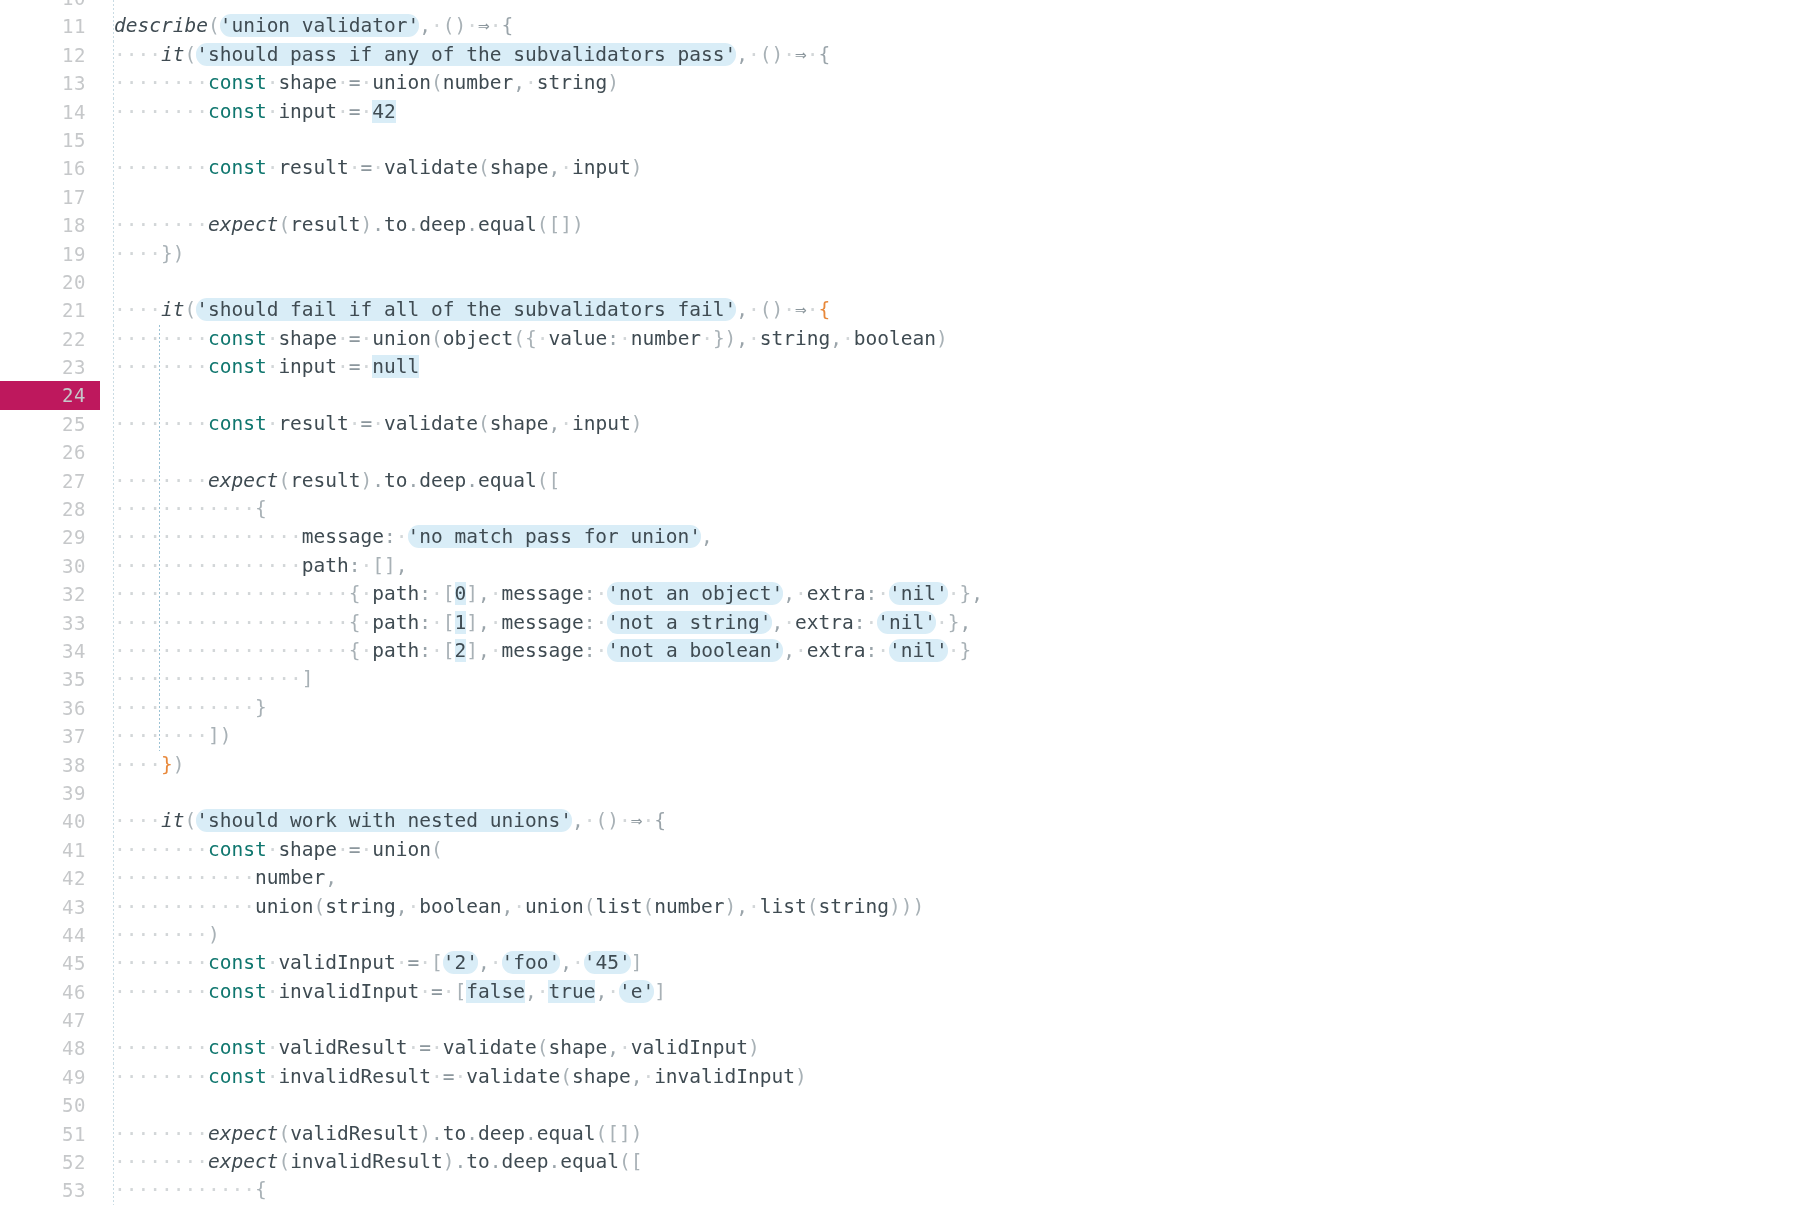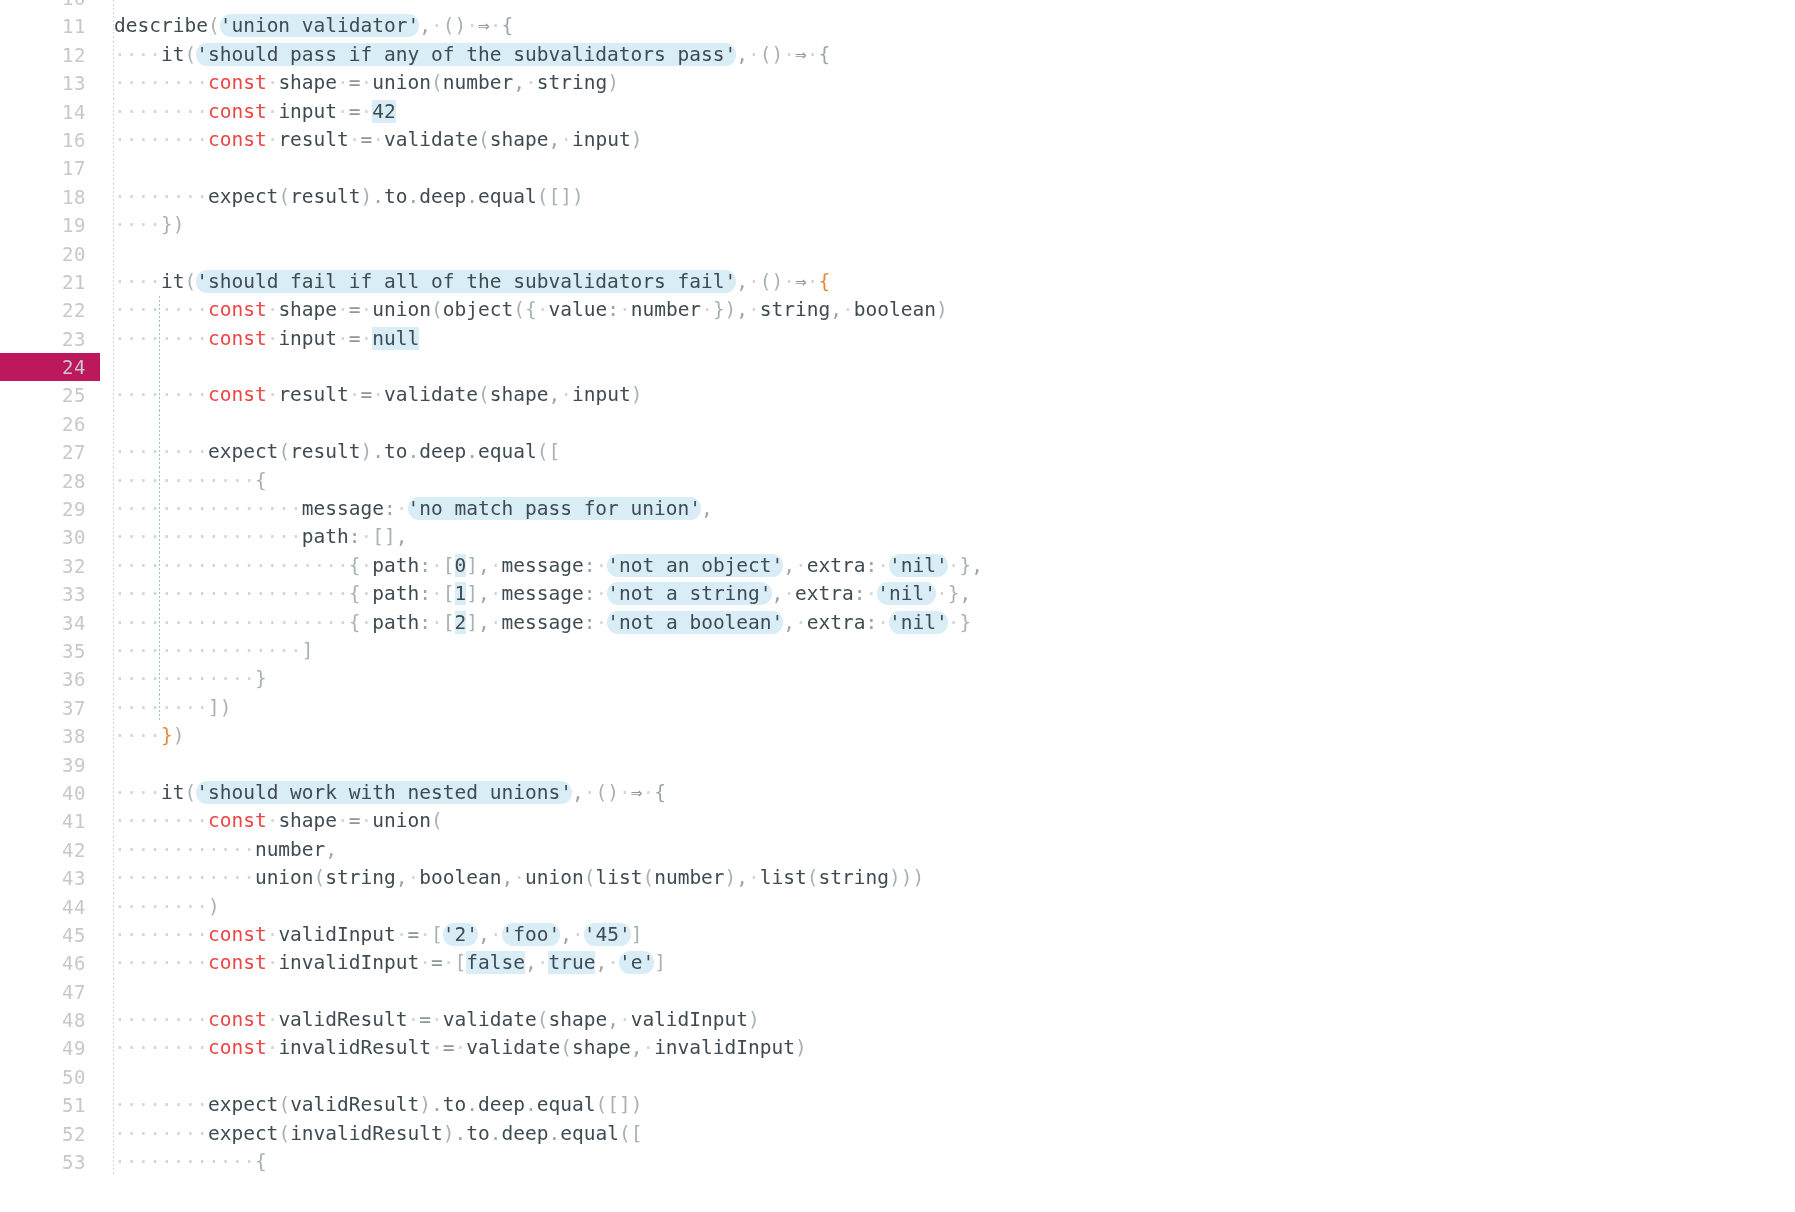"describe" .ital { font-style: none -> italic }
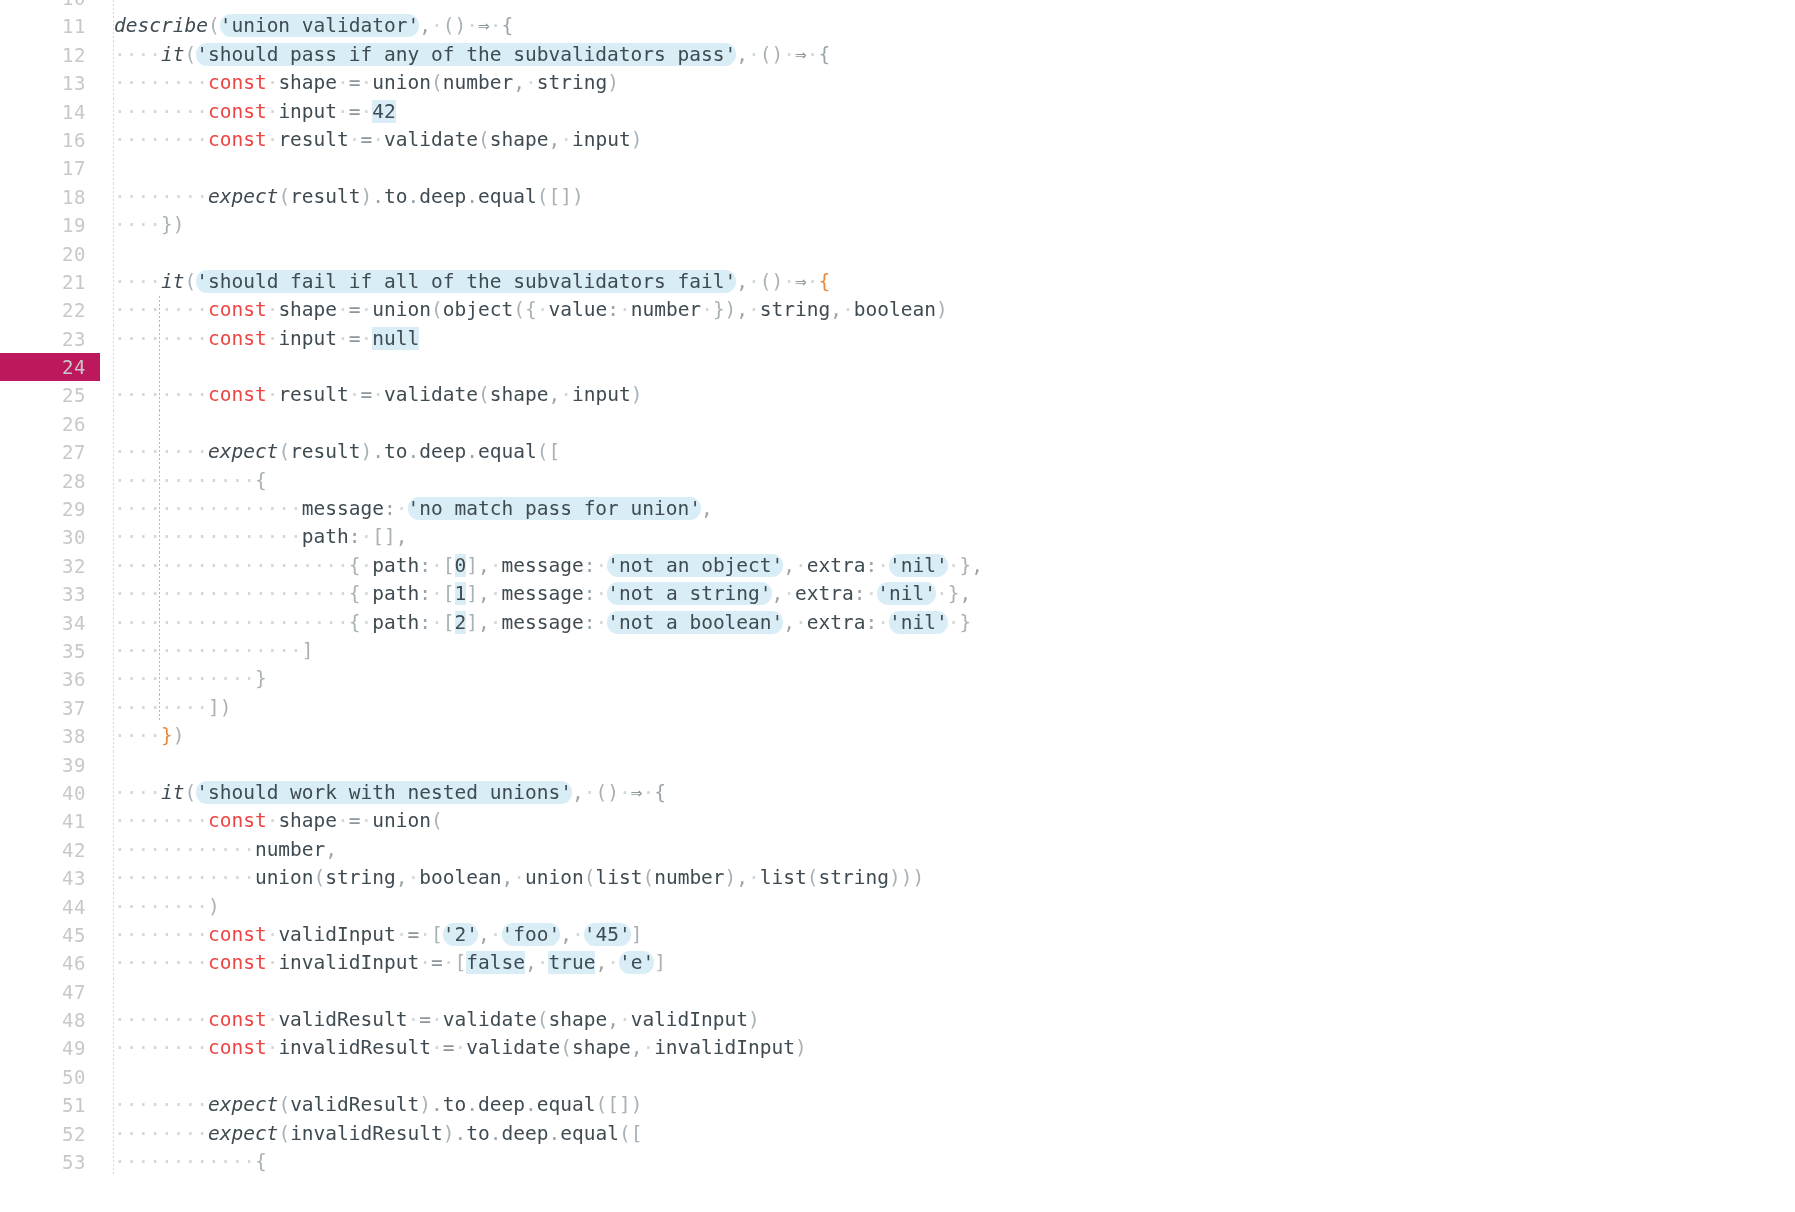"const" .kw { color: #ef4444 -> #0f766e }
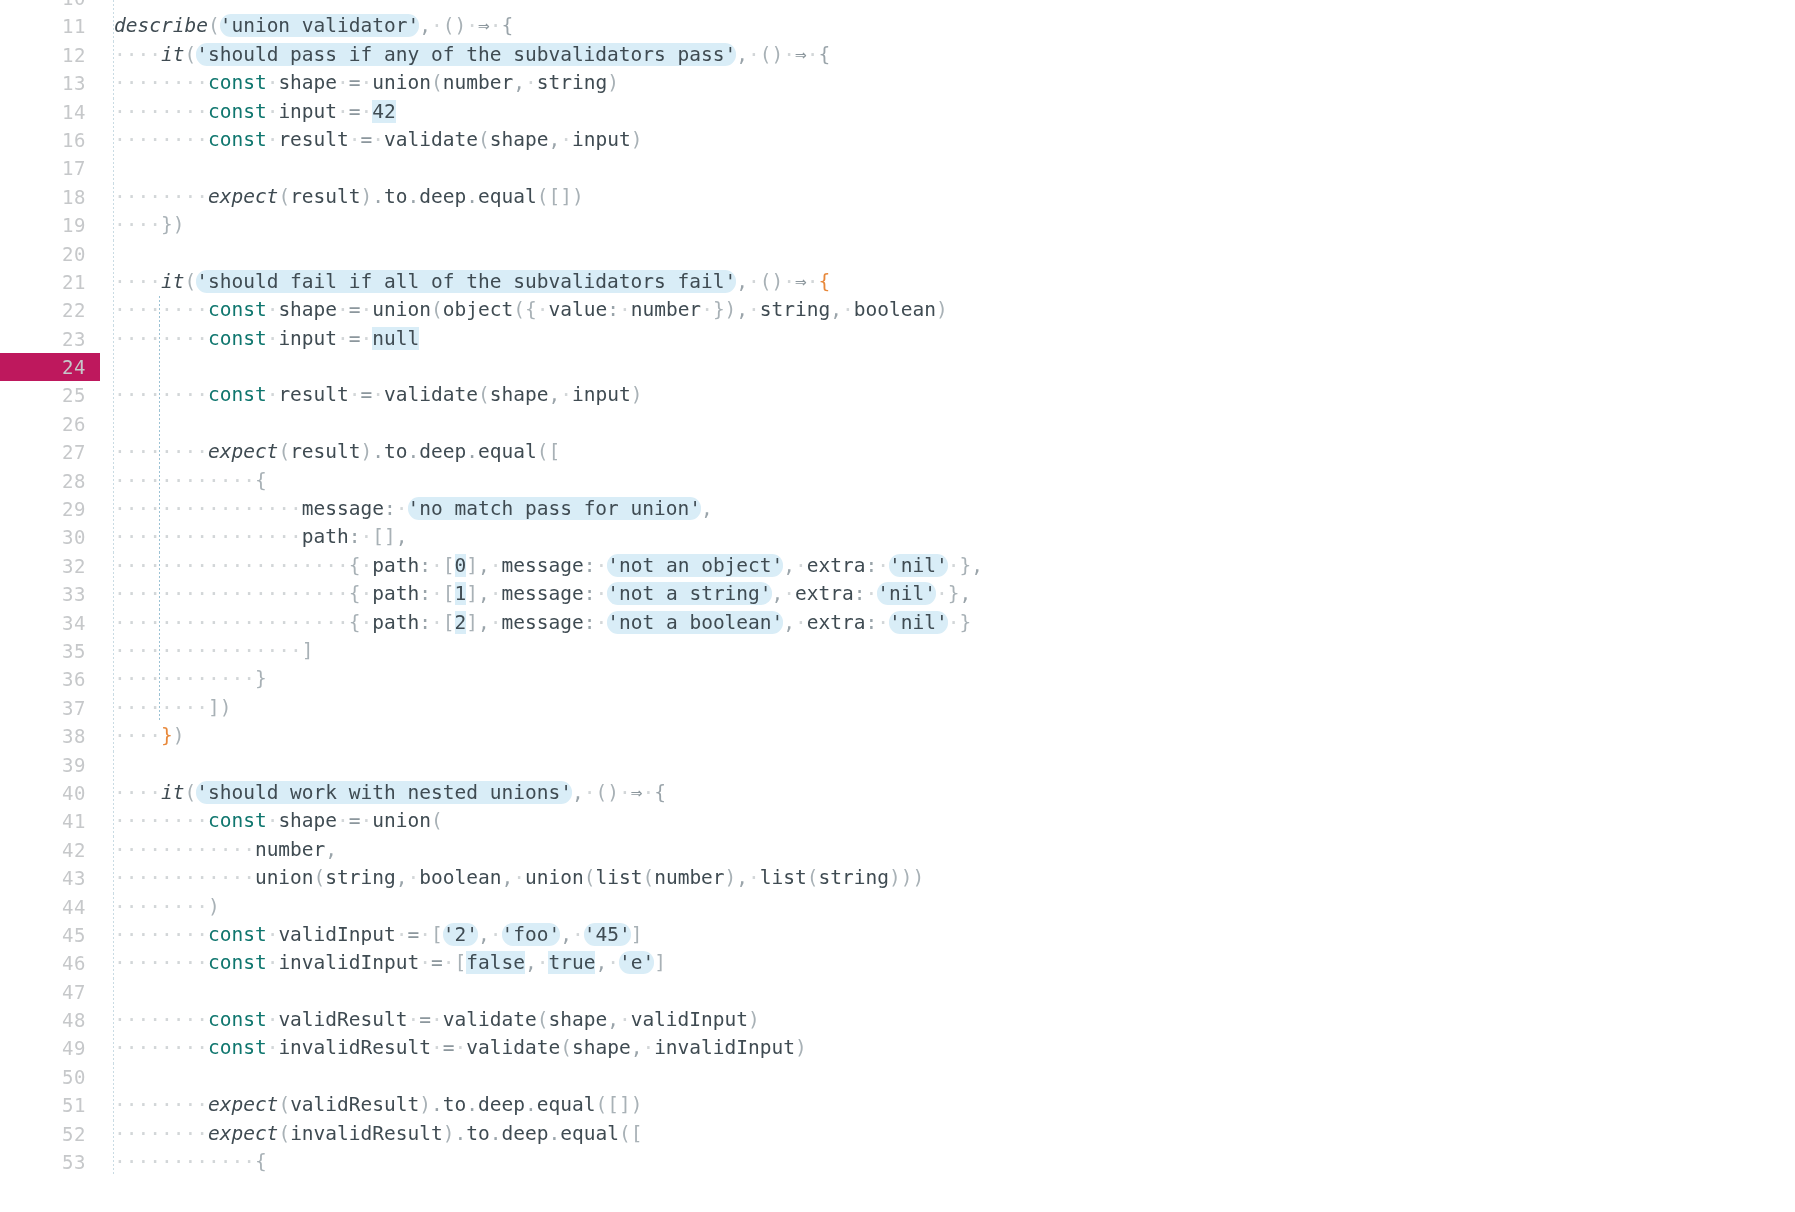"15" div.line { html: none -> <div><div>15</div><div></div></div> }
